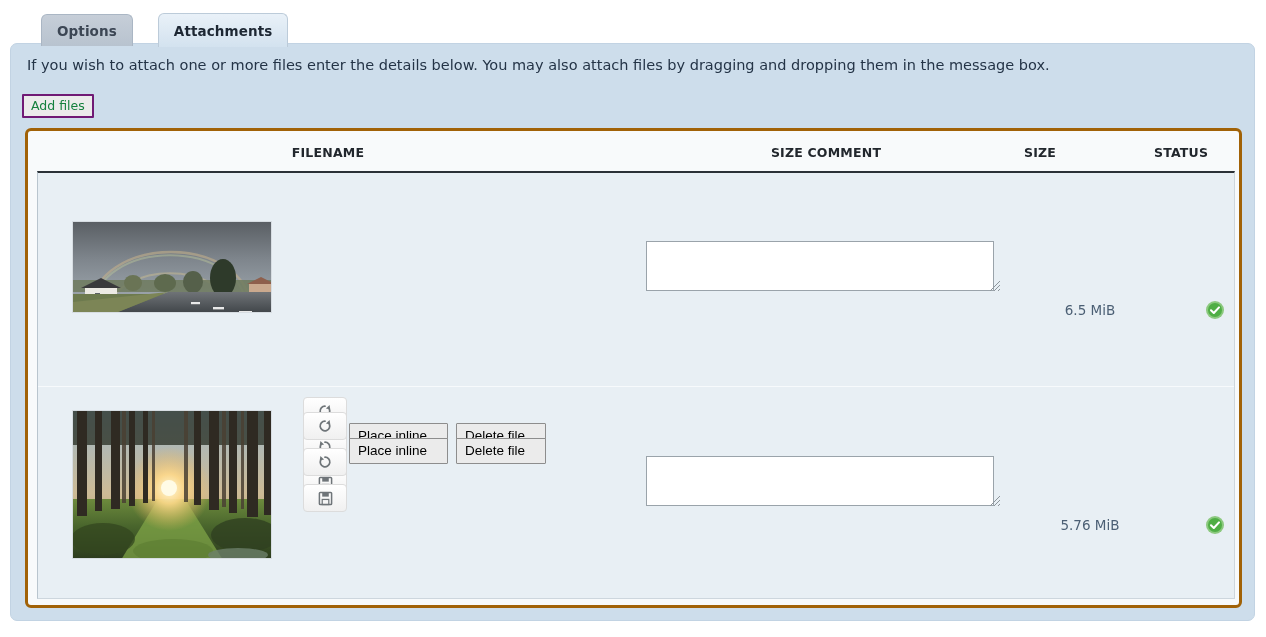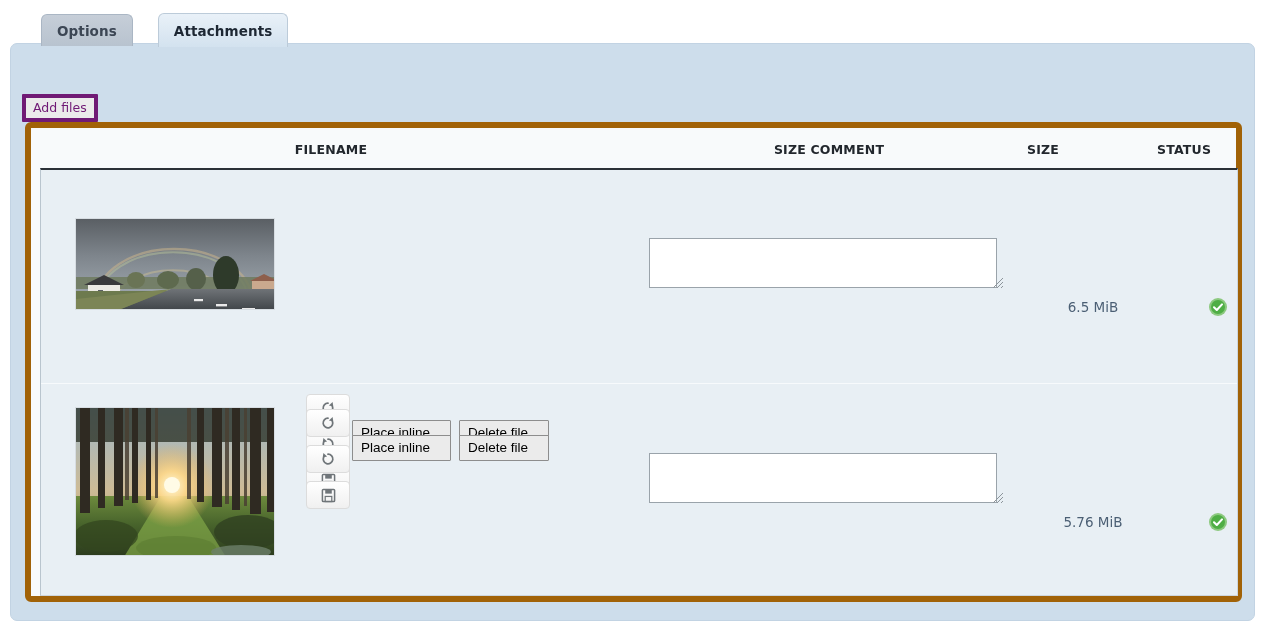"If you wish to attach" div.intro { html: none -> <div>If you wish to attach one or more files enter the details below. You may also attach files by dragging and dropping them in the message box.</div> }
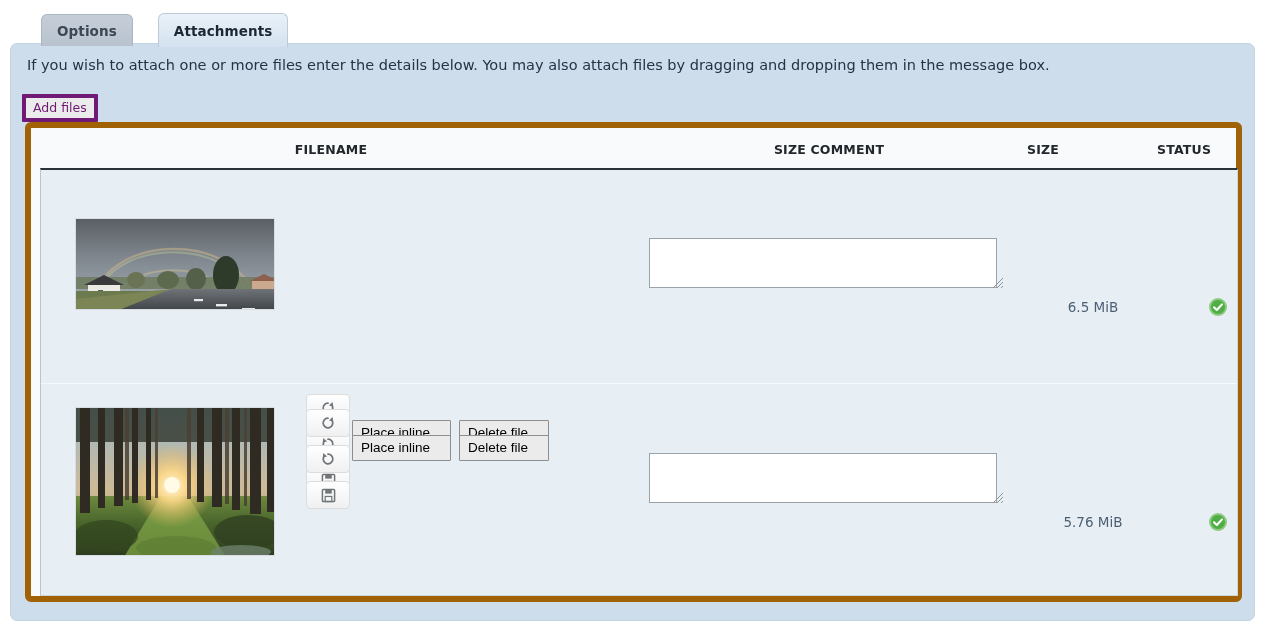"Add files" .addfiles { border: 4px solid #701a75 -> 2px solid #701a75; color: #701a75 -> #15803d }
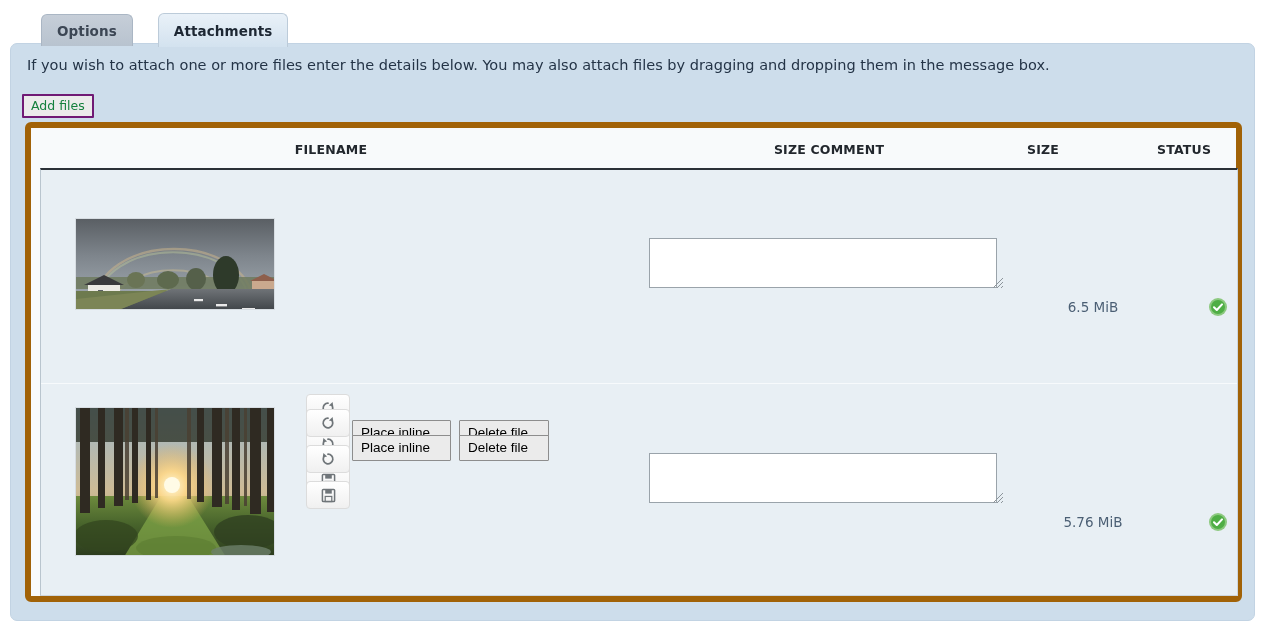"FILENAME" .inner { border: 6px solid #a16207 -> 3px solid #a16207; top: 78px -> 84px }
